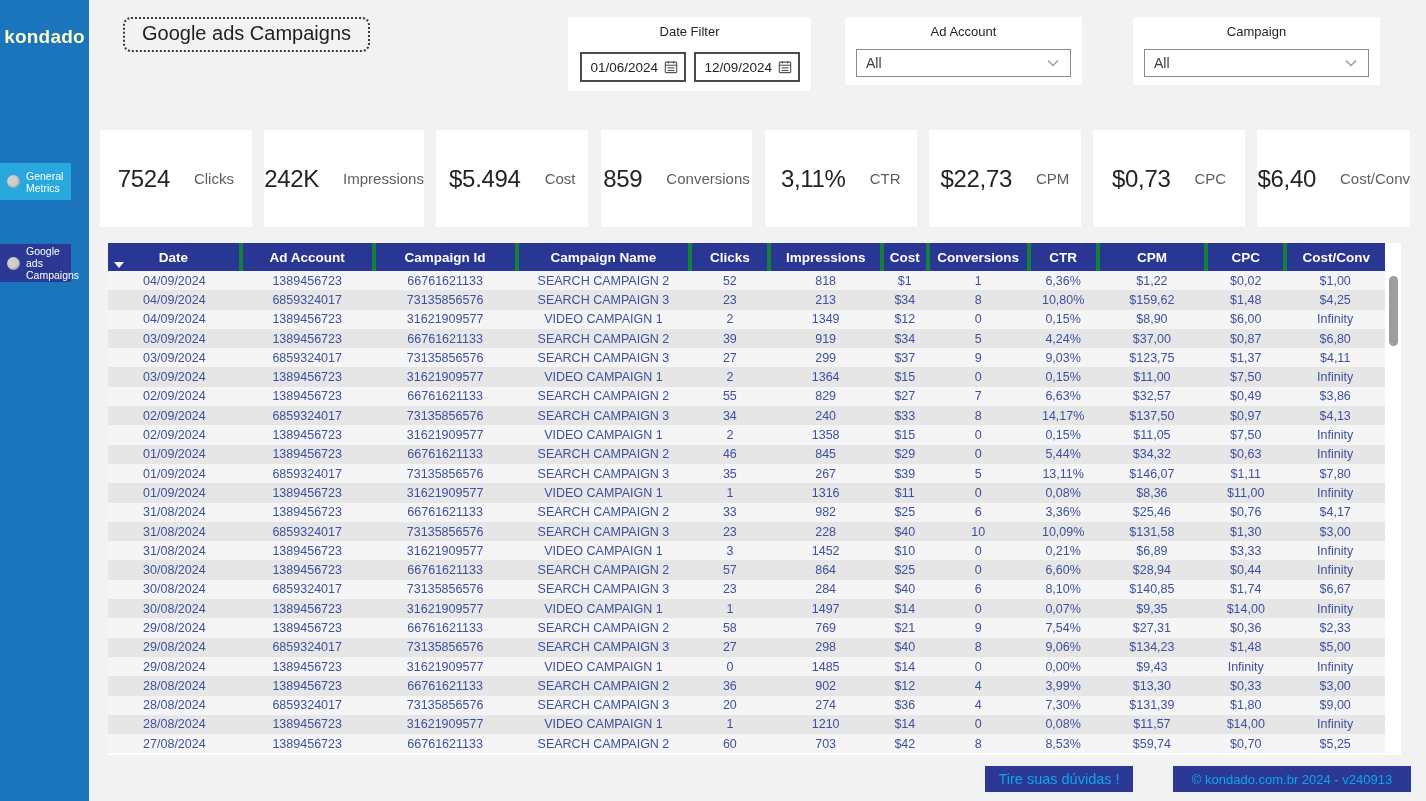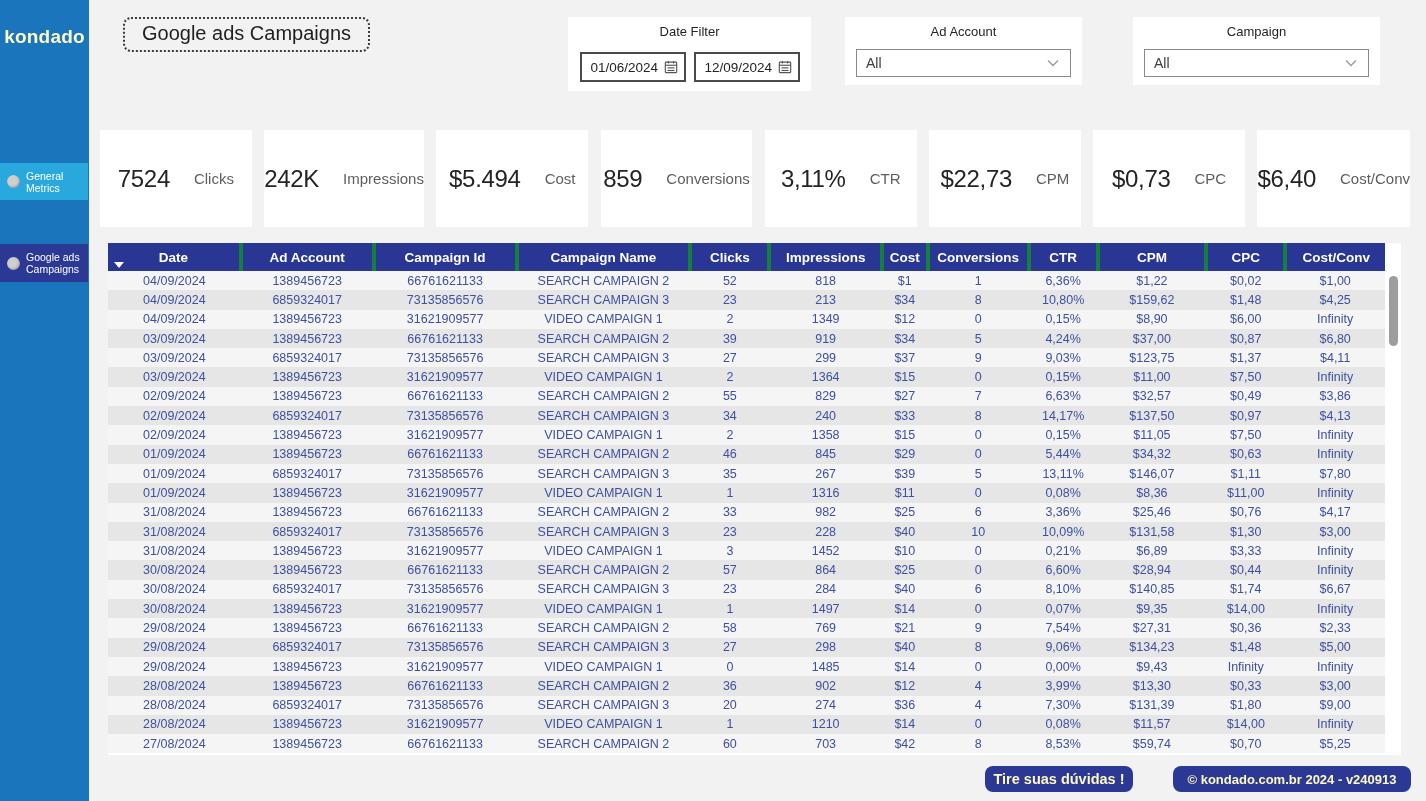"General Metrics" .nav-item { width: 88px -> 71px }
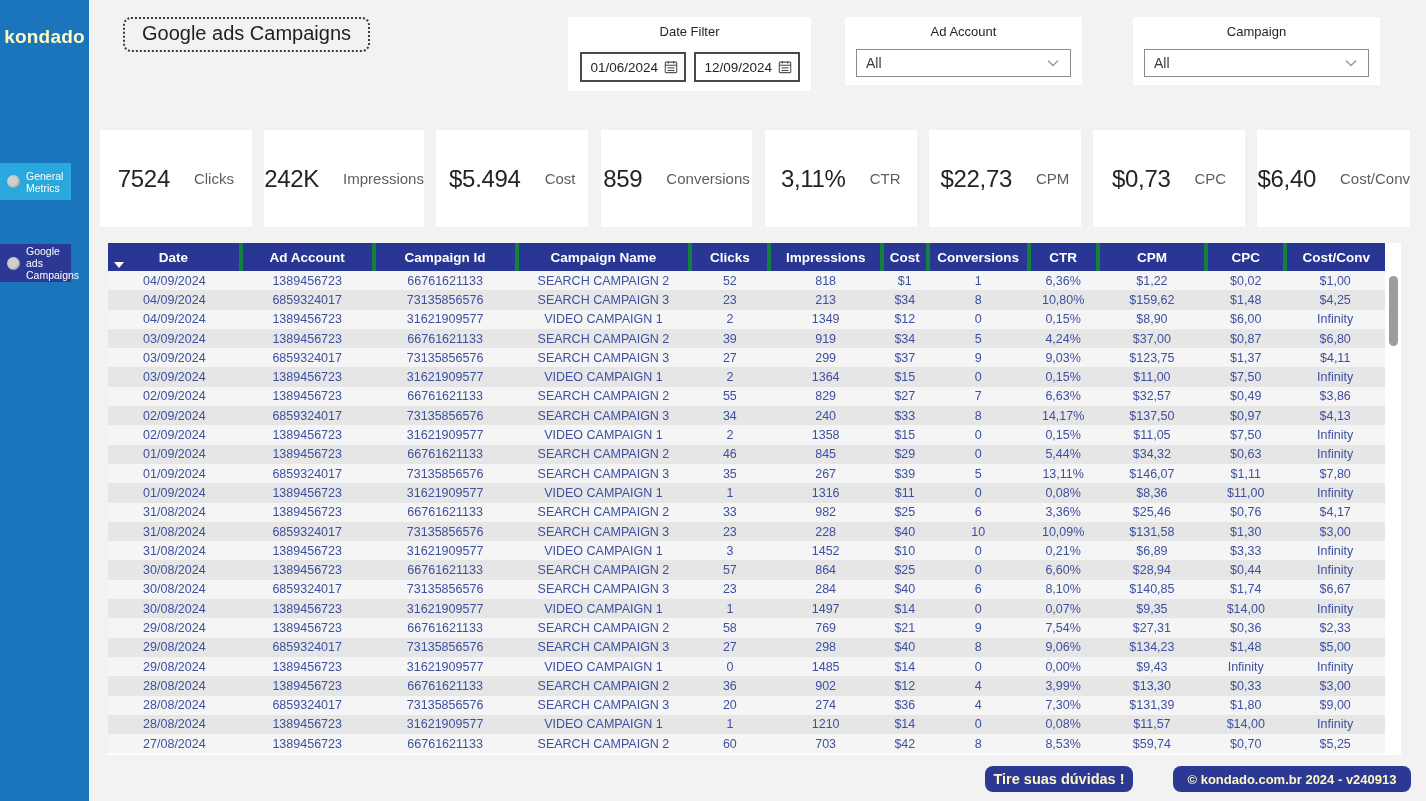"Tire suas dúvidas !" .footer-btn { border-radius: 8px -> 0; color: #fef9c3 -> #0ea5e9; font-weight: bold -> none }
